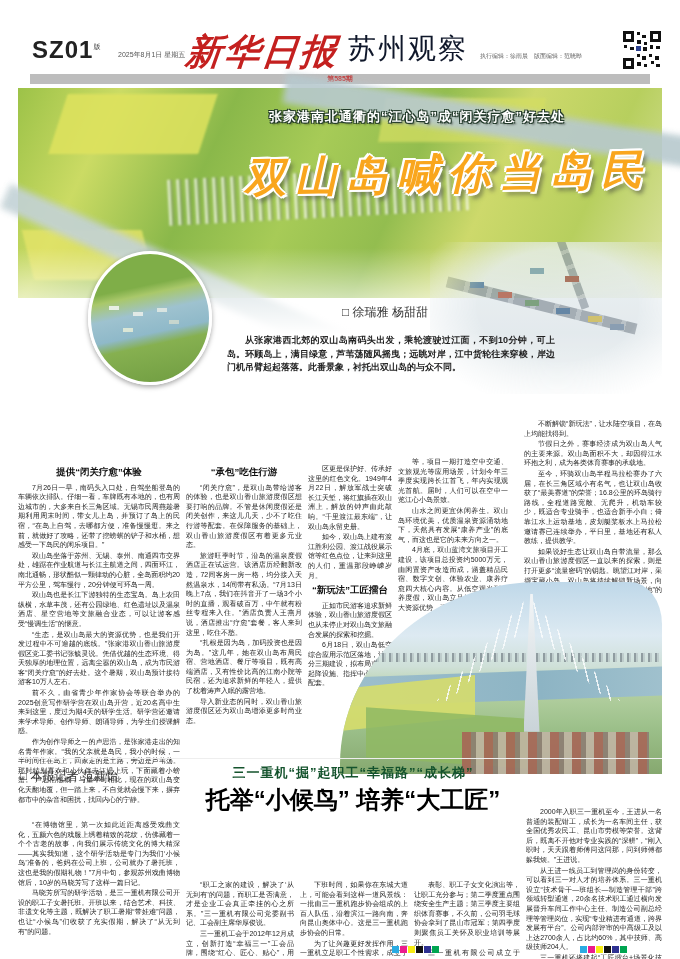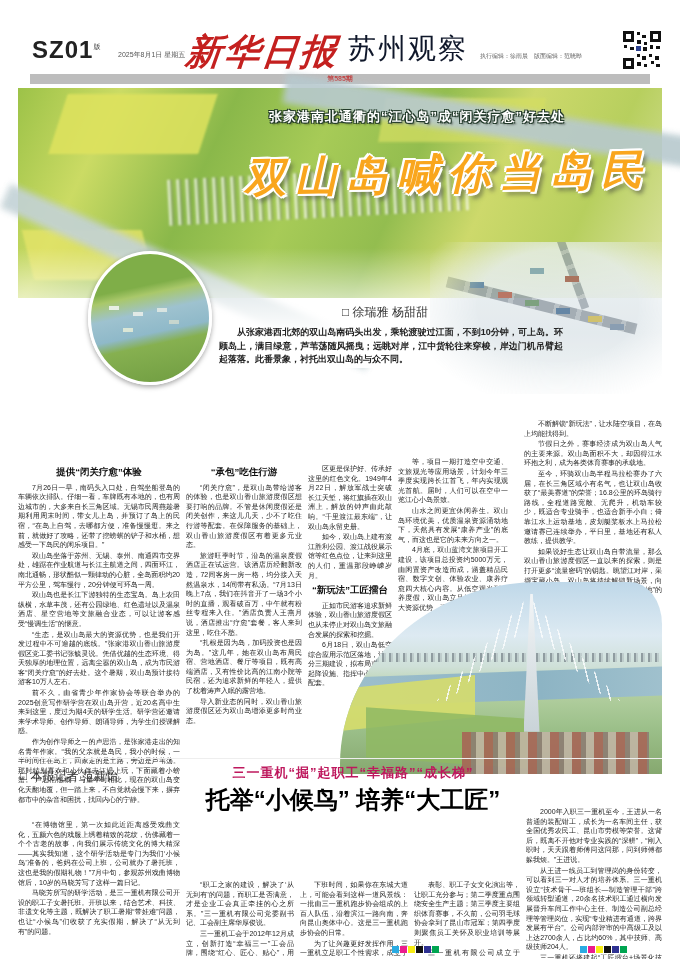"从张家港西北郊的双山岛南码头出发，乘轮渡驶过江面，不到10分钟，可上岛。环顾岛上" .lead p { margin: 4px -> 12px }
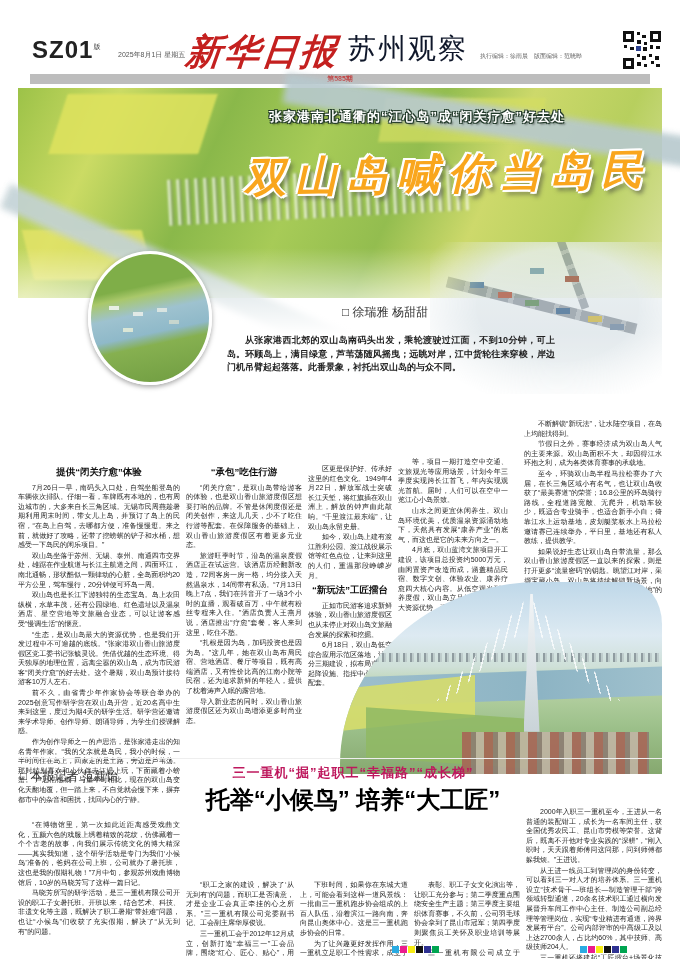"三一重机“掘”起职工“幸福路”“成长梯”" .b-kicker { color: #be185d -> #14532d }
